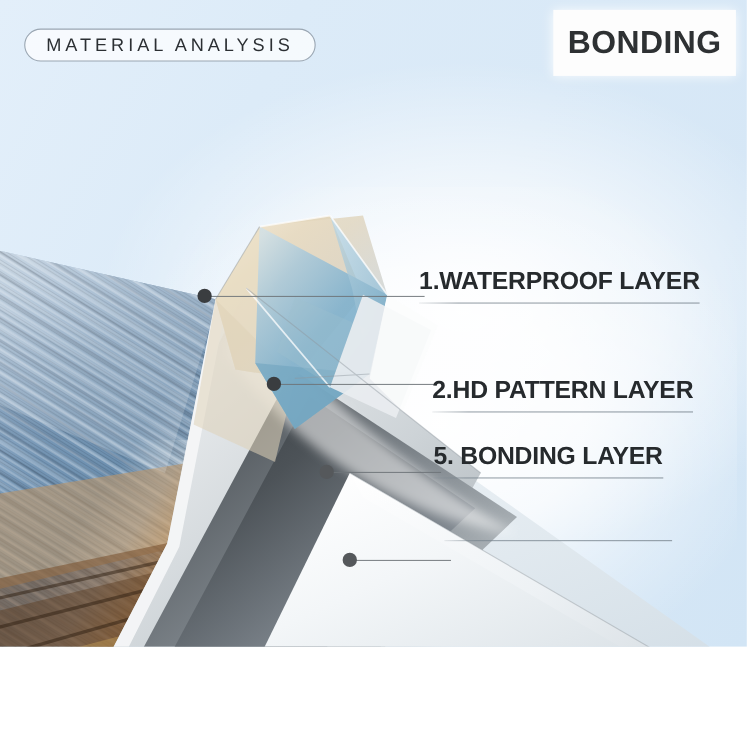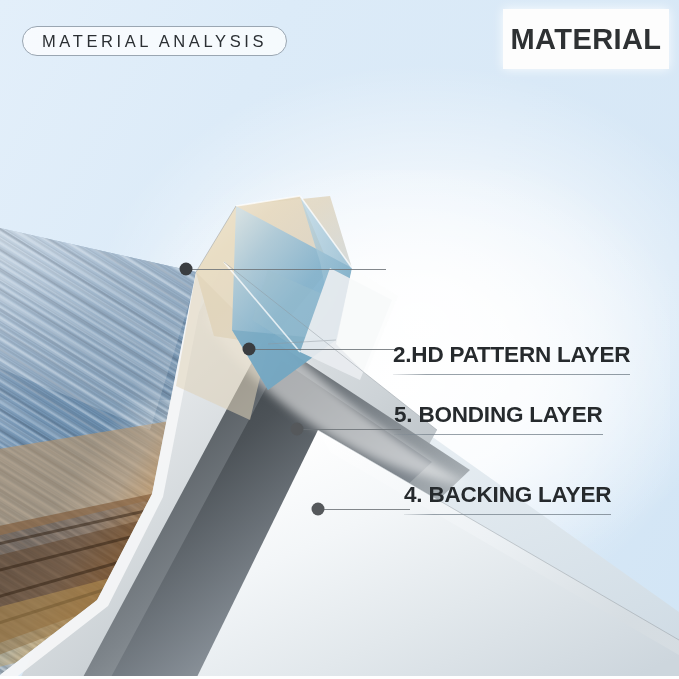"MATERIAL ANALYSIS" #poster { height: 676px -> 588px }
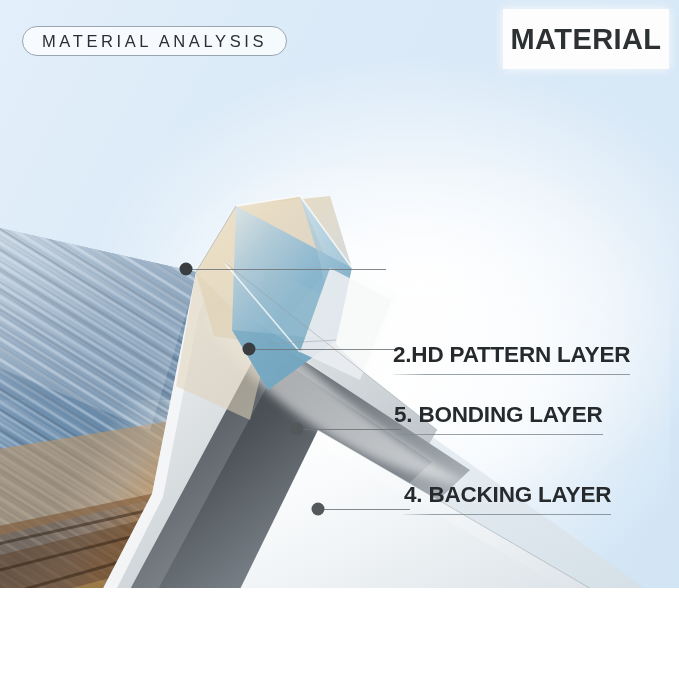"MATERIAL" span { text: MATERIAL -> BONDING }
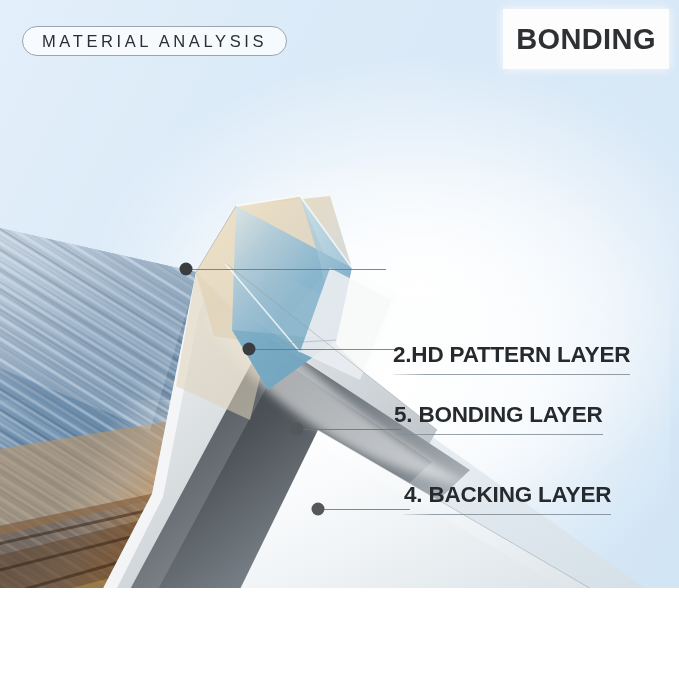"1.WATERPROOF LAYER" div.callout { html: none -> <div> <span>1.WATERPROOF LAYER</span> <span></span> </div> }
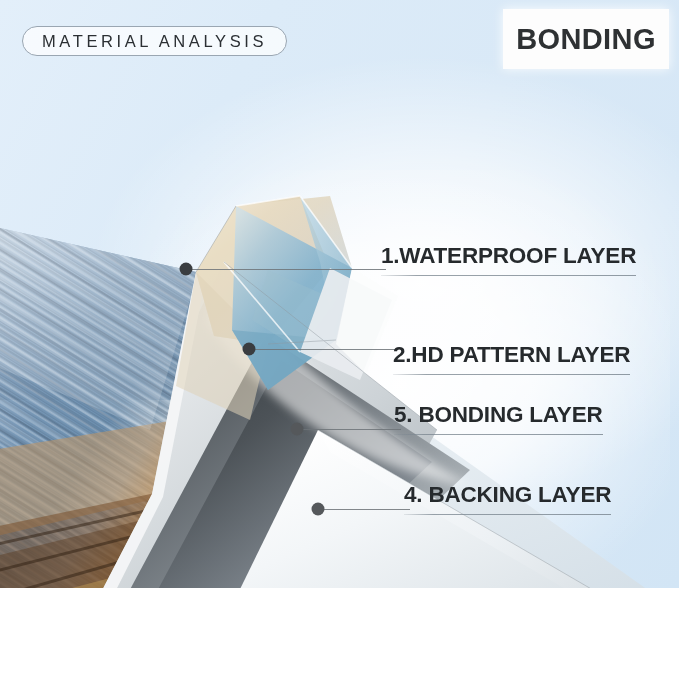"4. BACKING LAYER" span.ctext { html: <span>4. BACKING LAYER</span> -> none }
